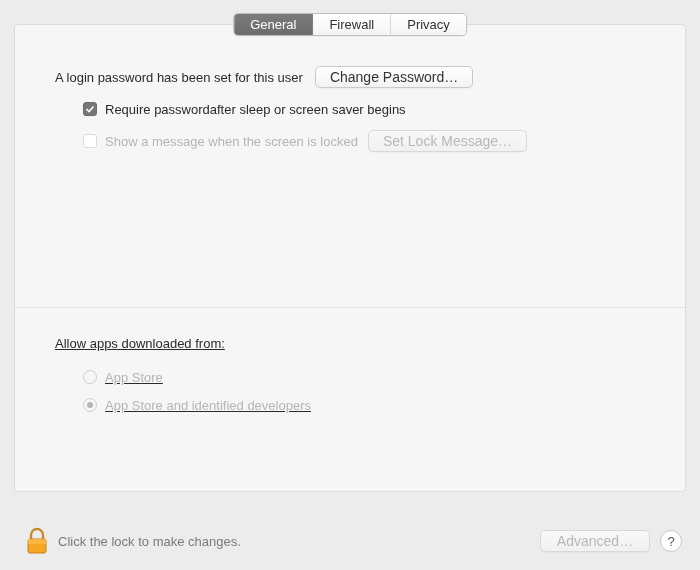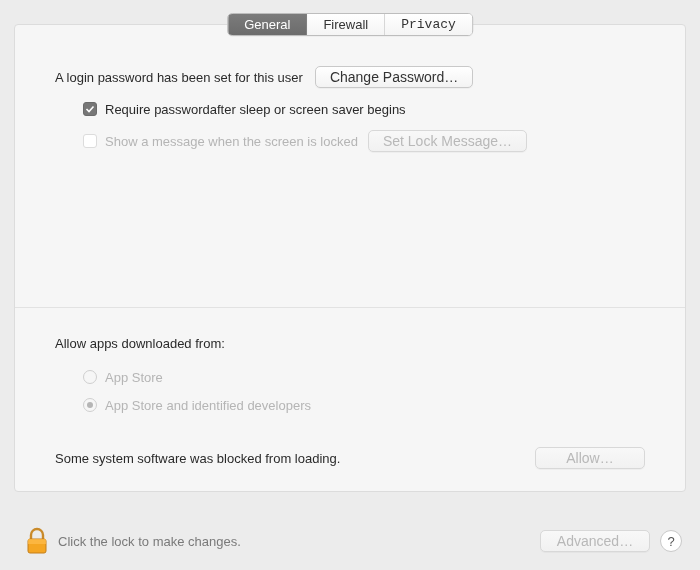"Privacy" .seg-item:last-child { font-family: Liberation Mono, monospace -> none }
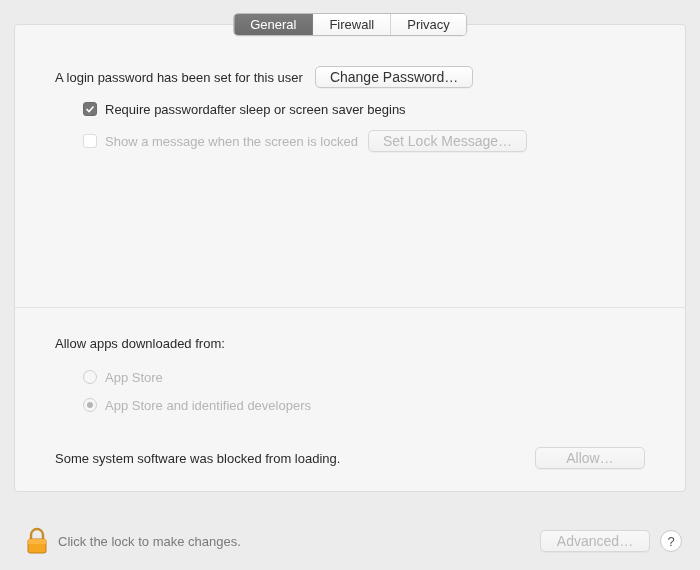"Allow apps downloaded from:" .section2 { text-decoration: none -> underline }
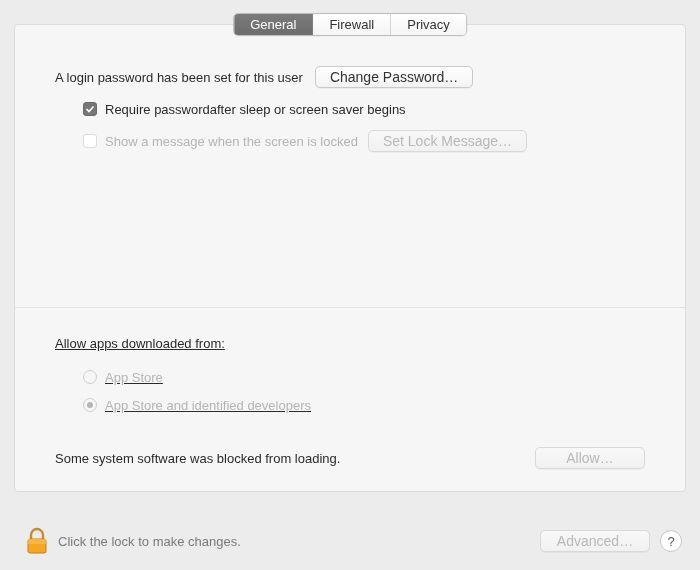"Some system software was blocked" div.blocked-row { html: <div> <span>Some system software was blocked from loading.</span> <span> <span>Allow…</span> </span> </div> -> none }
